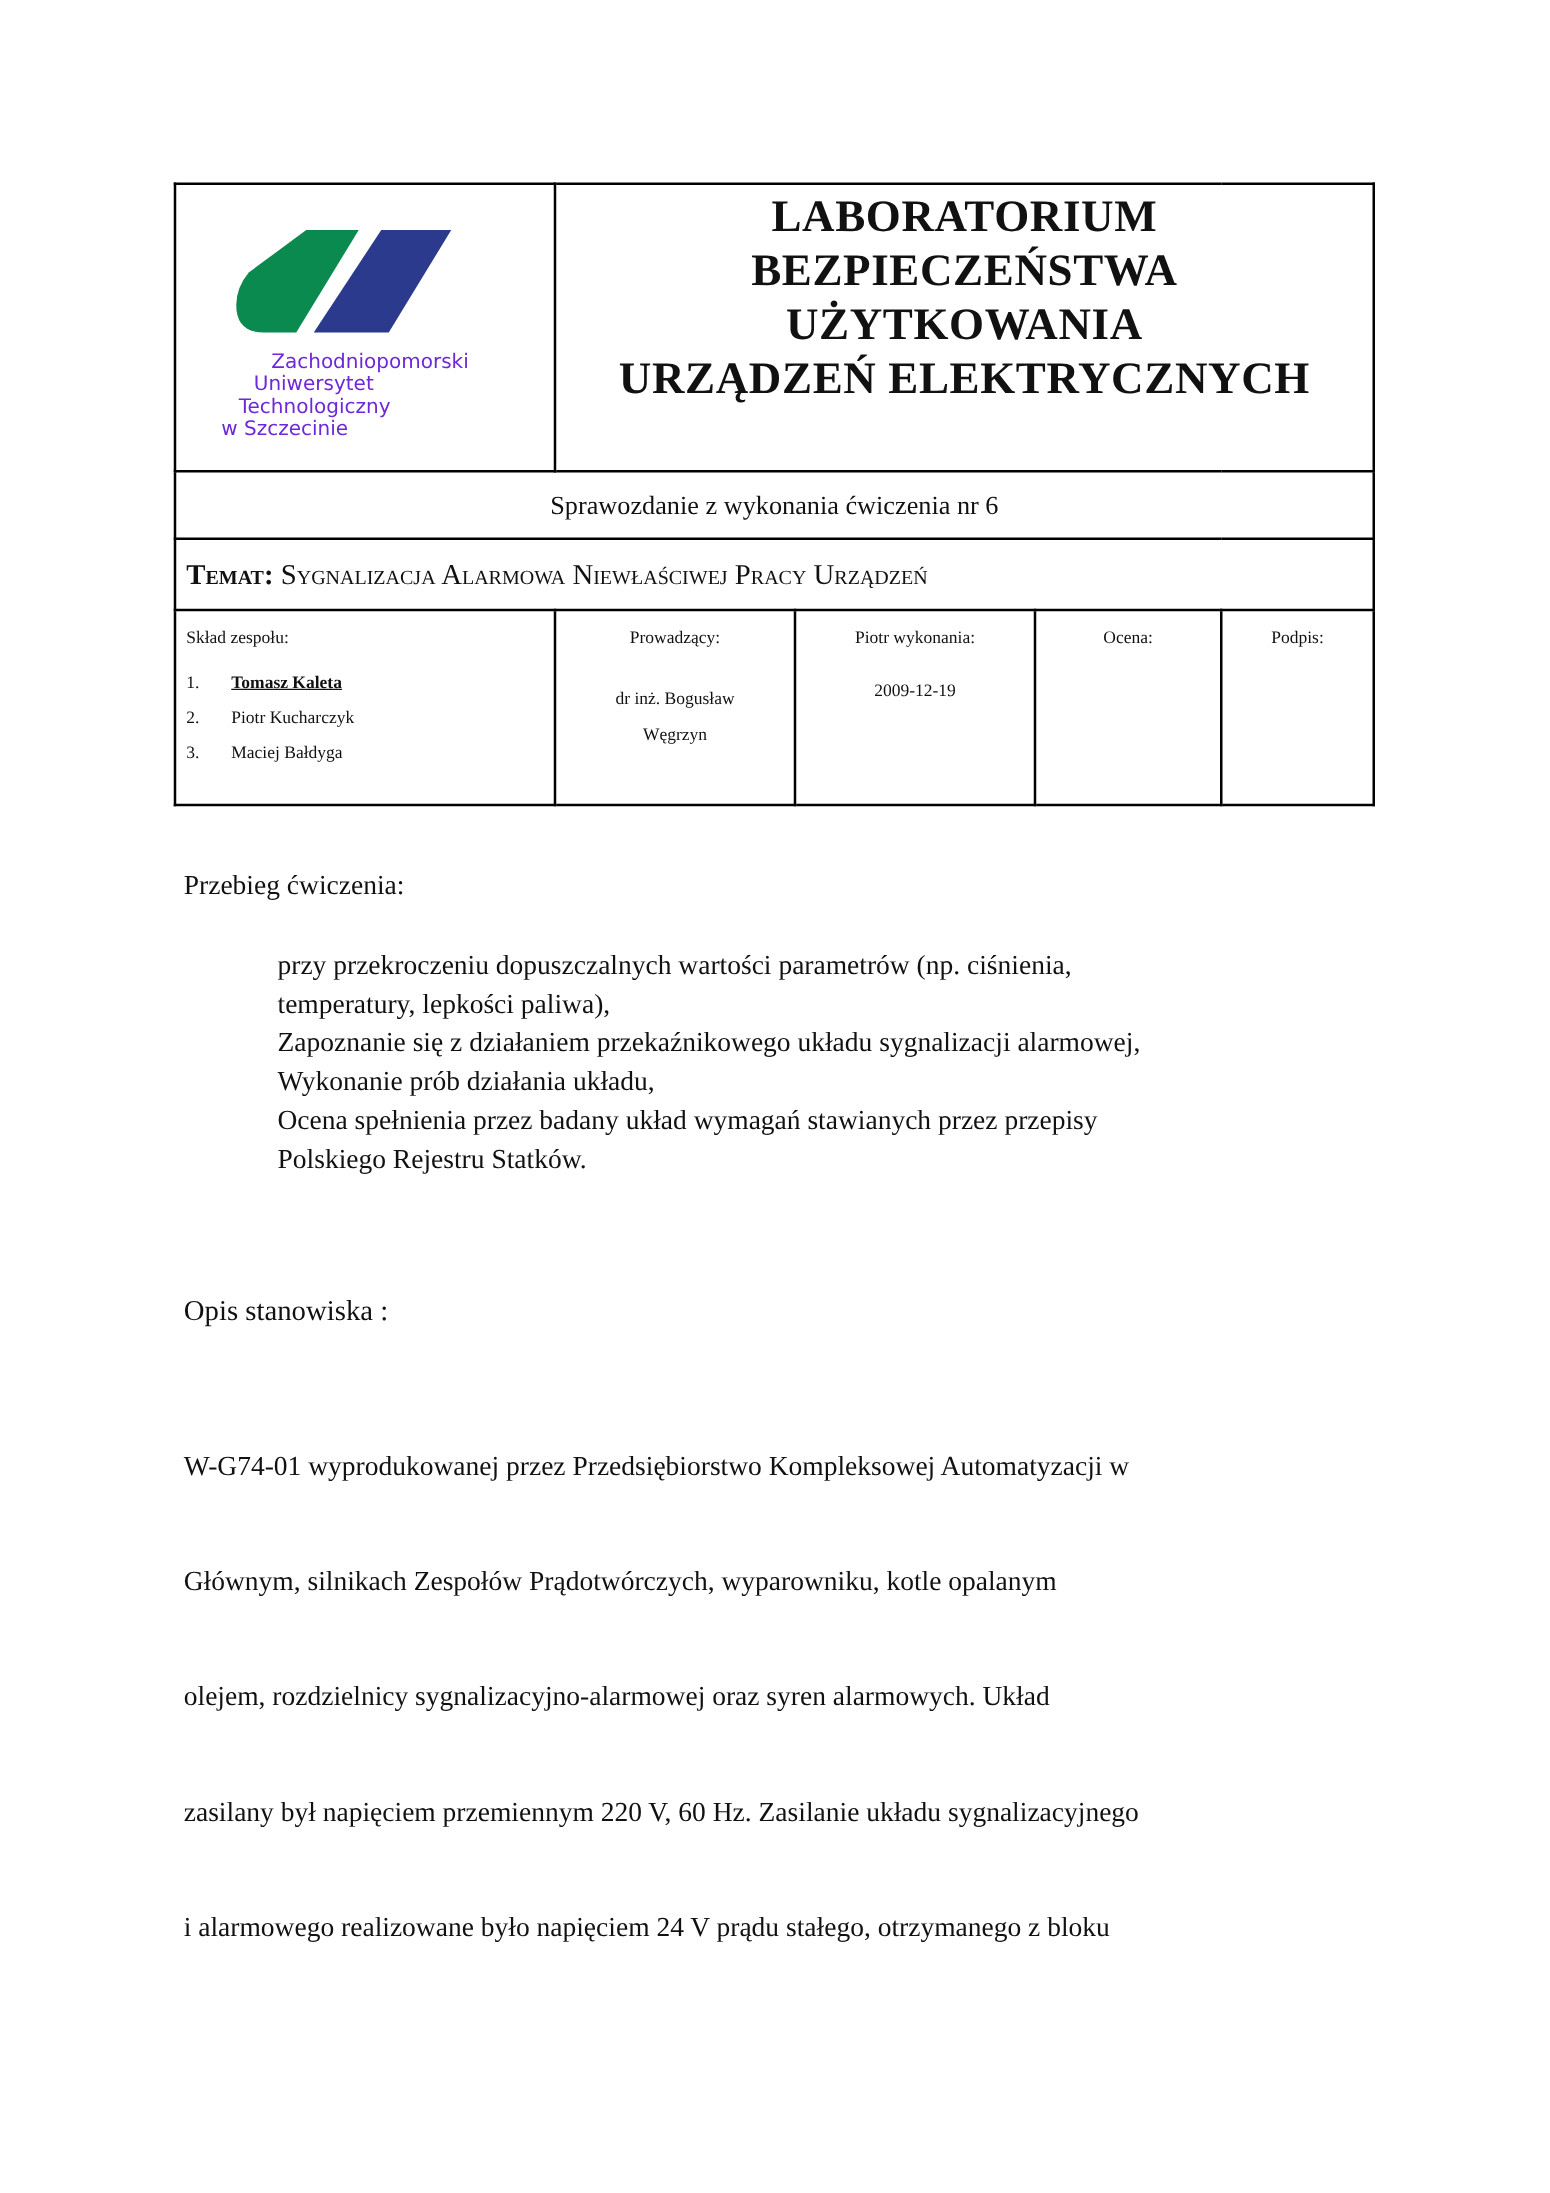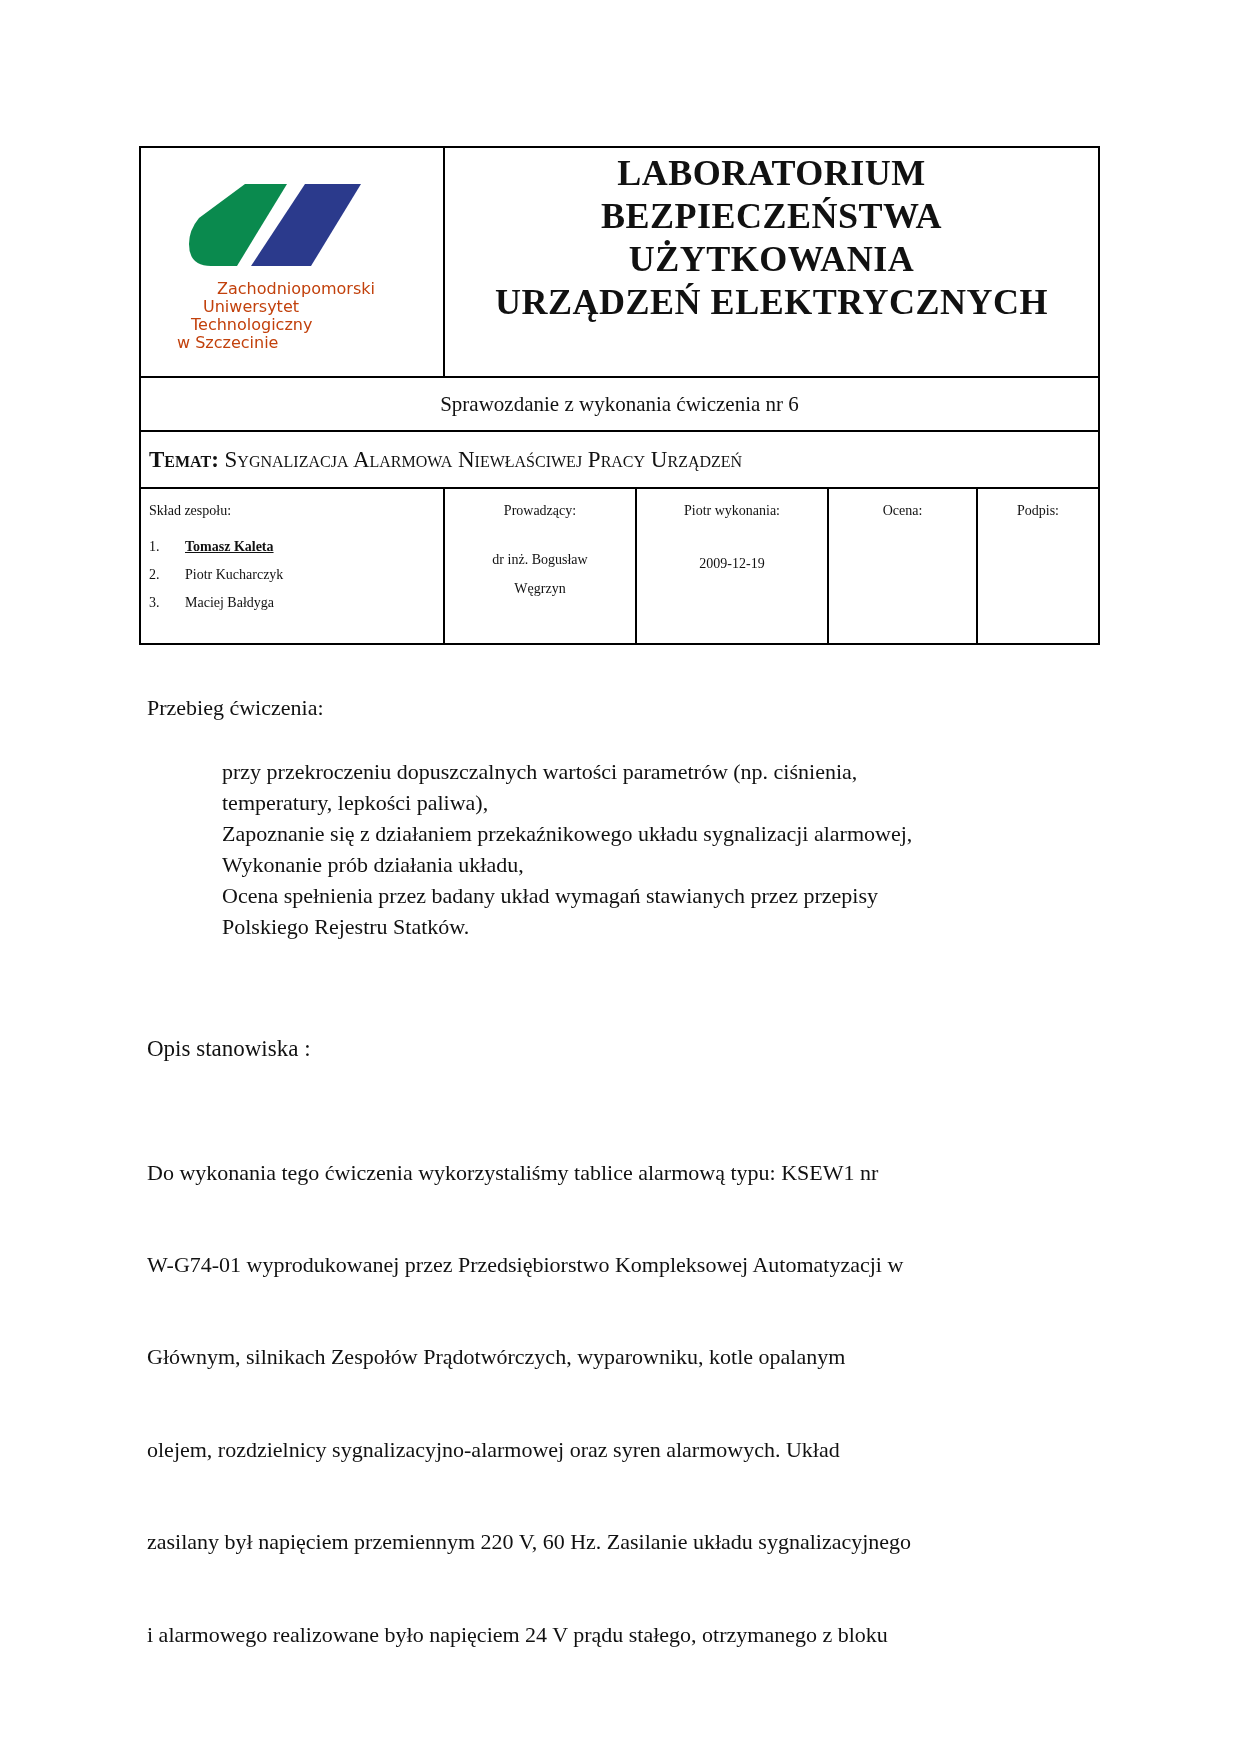"Zachodniopomorski" .logo-text { color: #c2410c -> #6d28d9 }
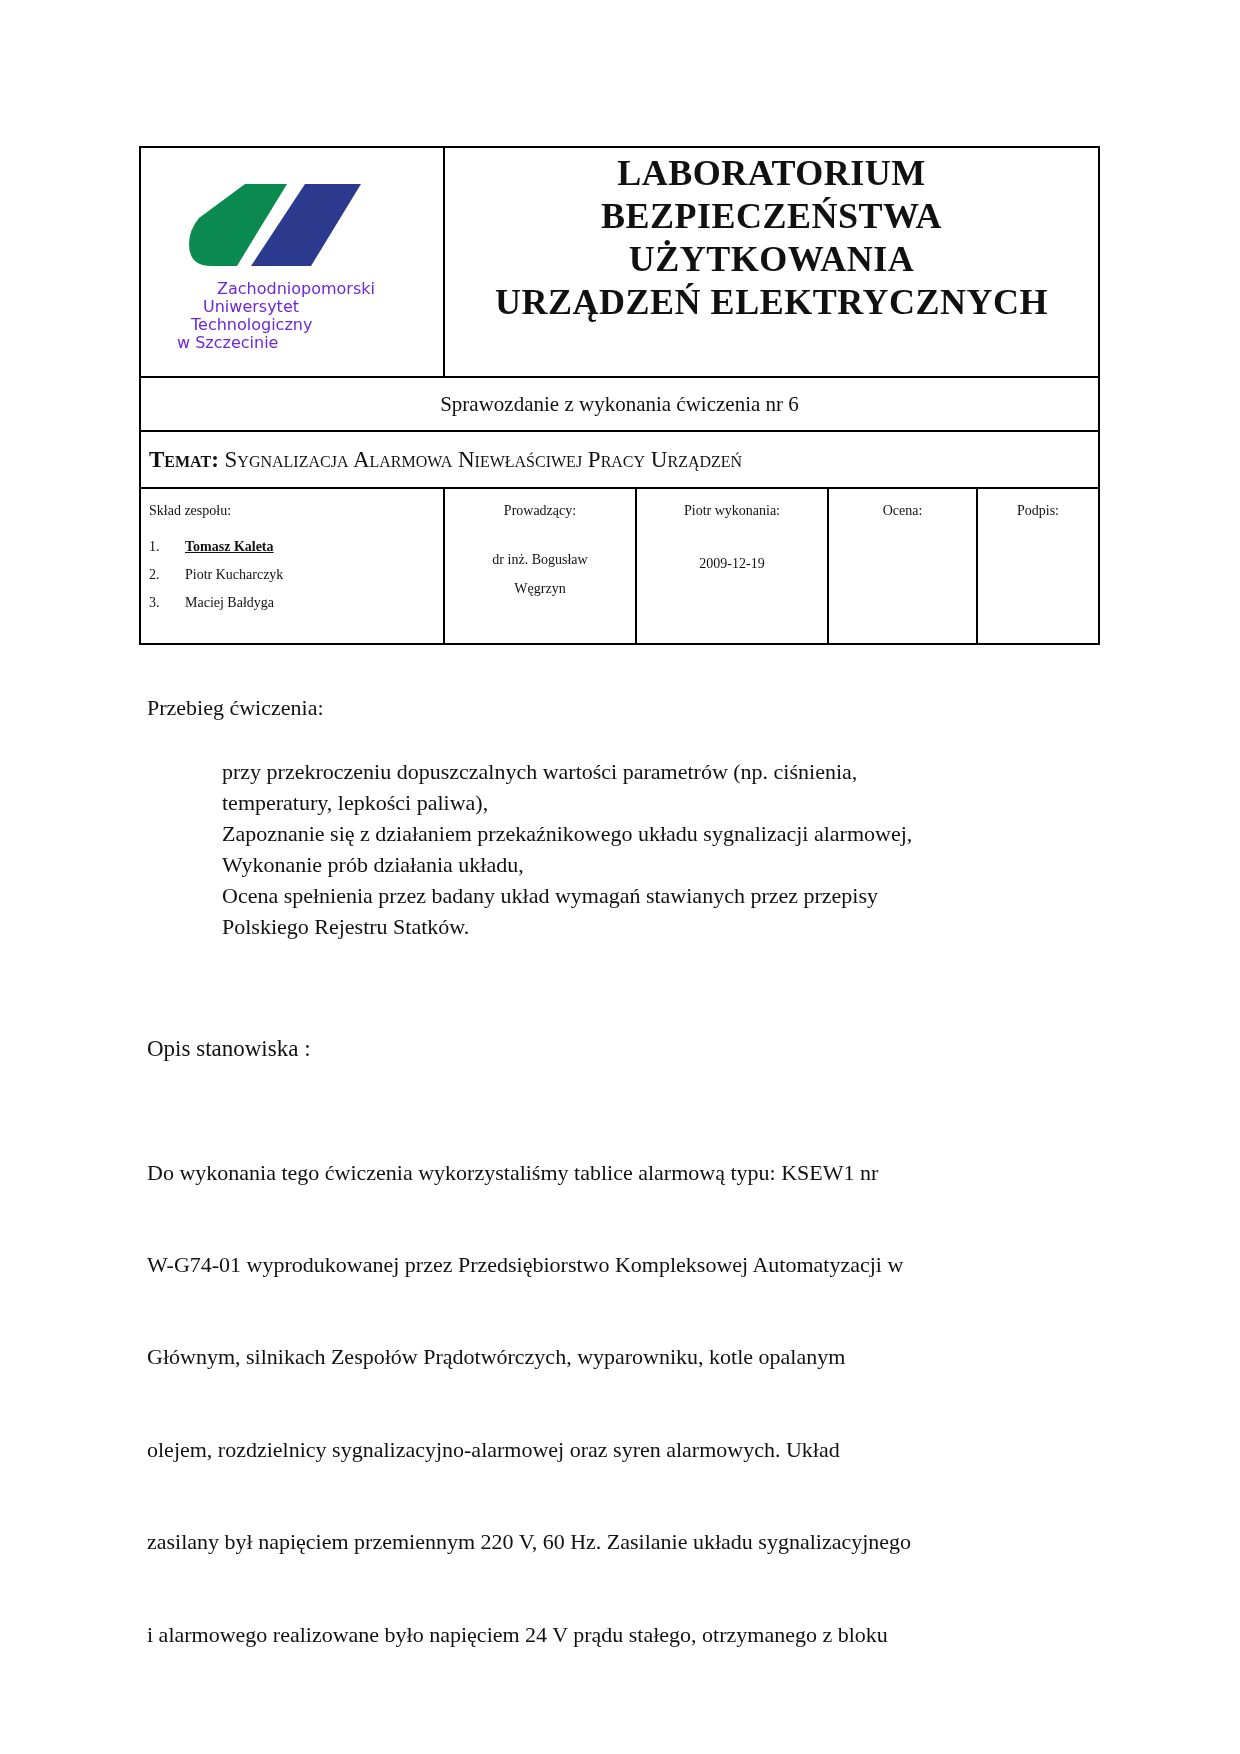"2009-12-19" .val { margin-top: 30px -> 20px }
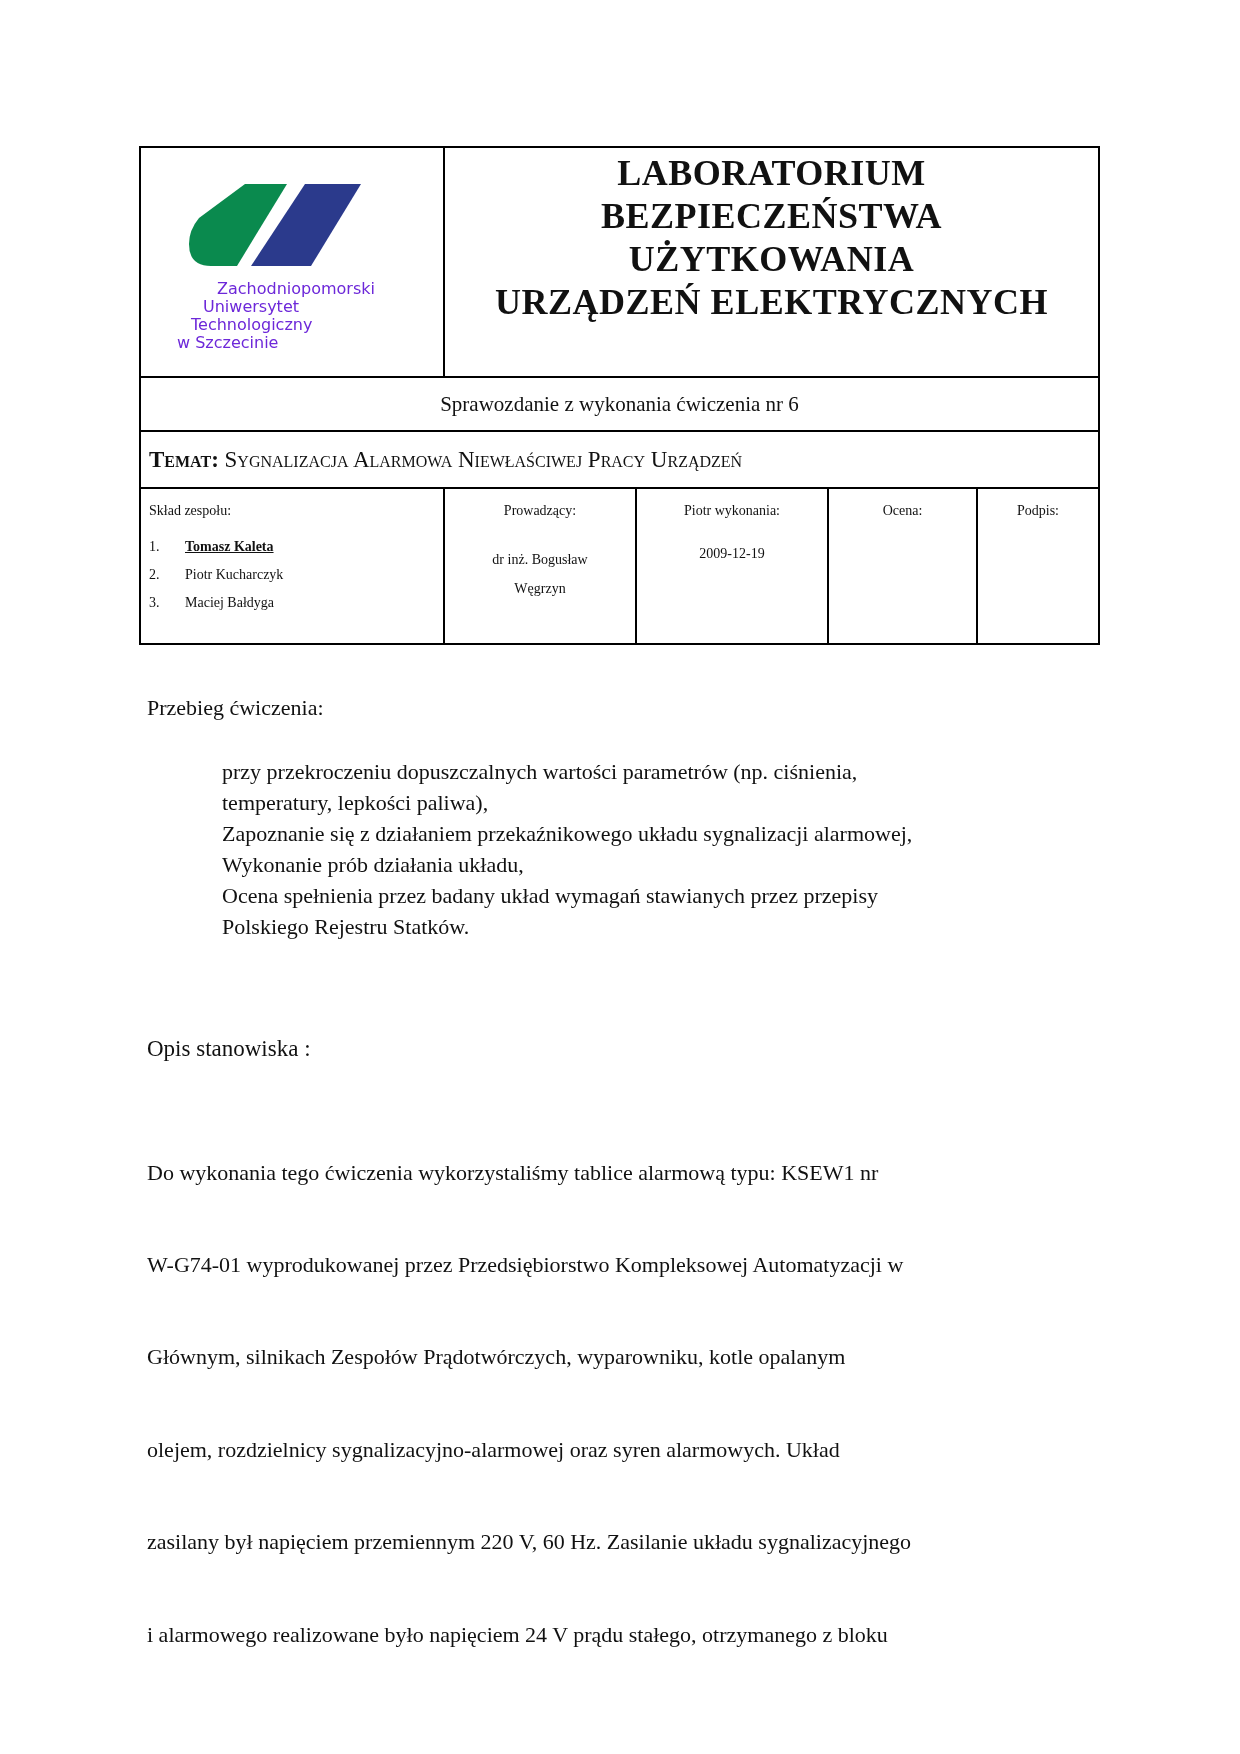"Do wykonania tego ćwiczenia" div { html: <div> Do wykonania tego ćwiczenia wykorzystaliśmy tablice alarmową typu: KSEW1 nr</div> -> none }
